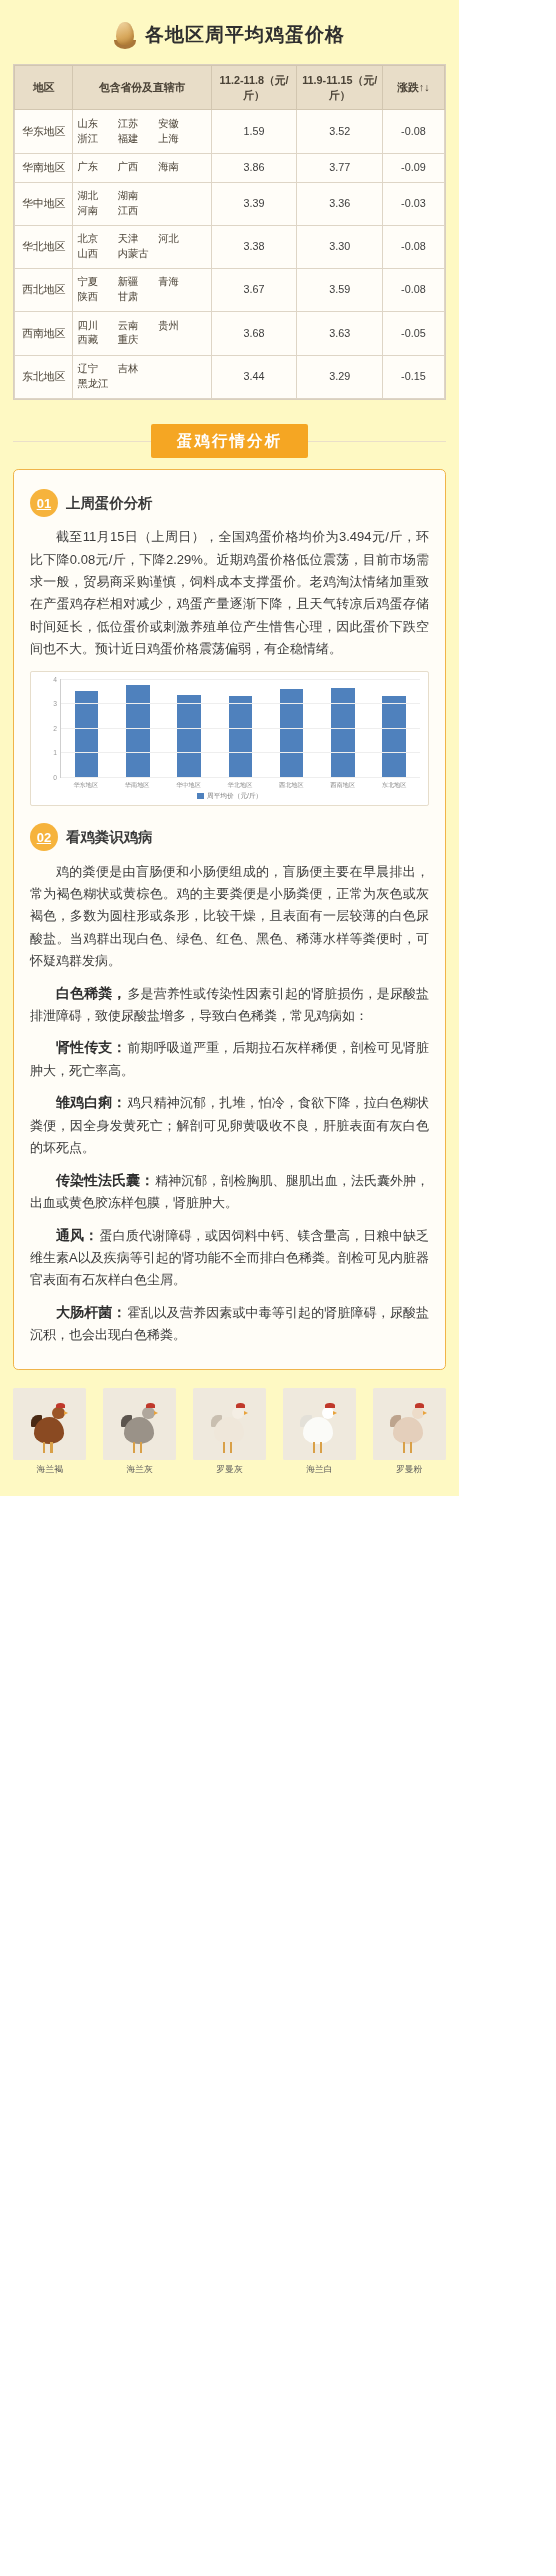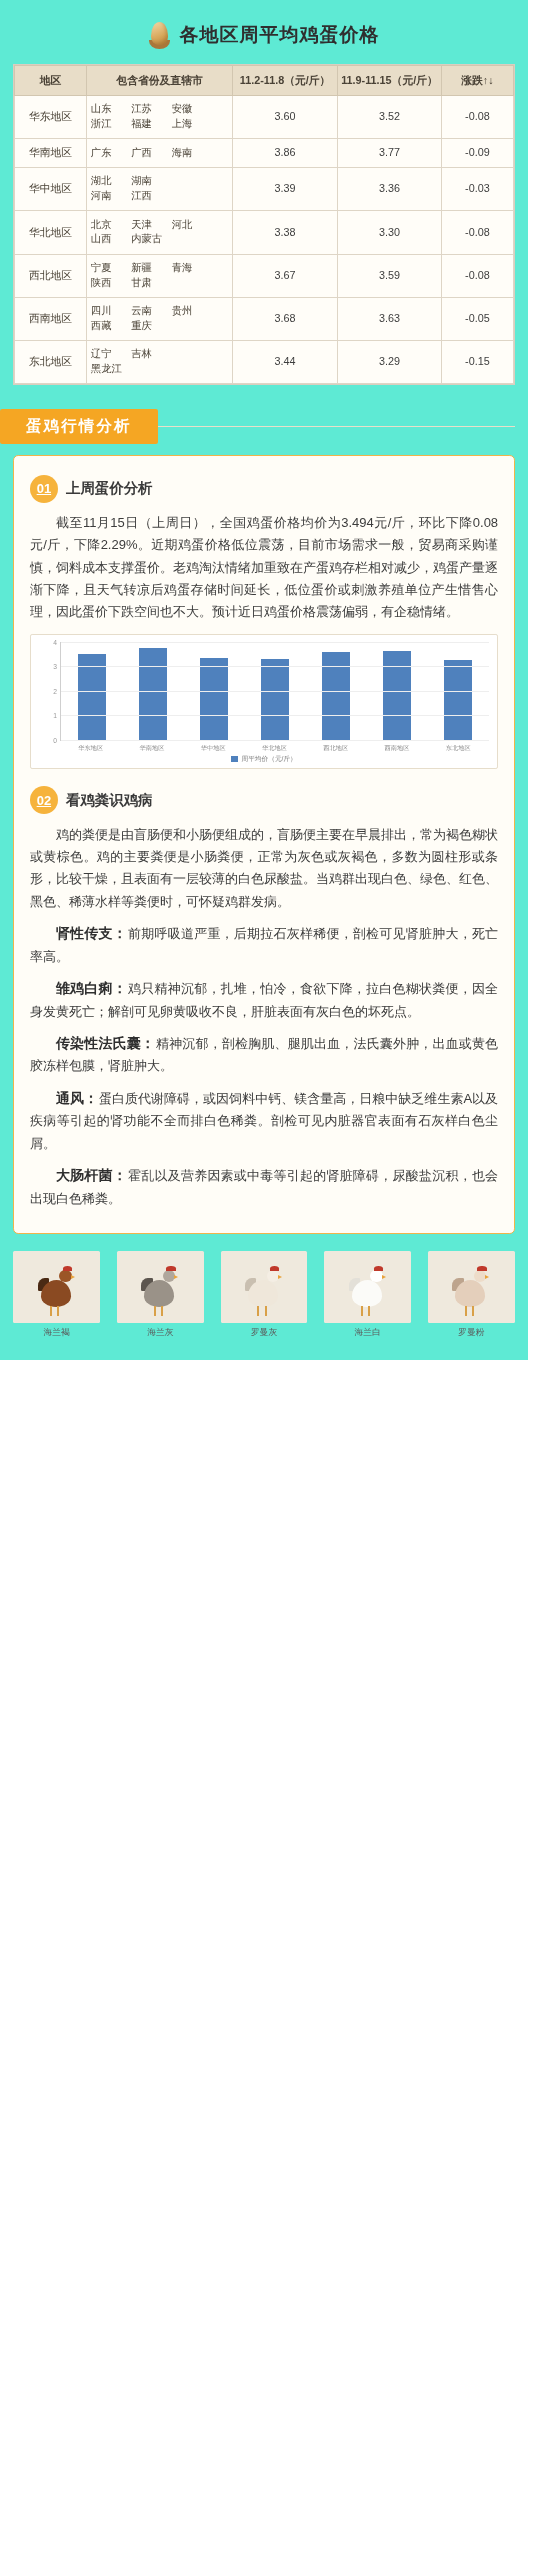"各地区周平均鸡蛋价格" .page { background: #5eead4 -> #fef9c3; width: 528px -> 459px }
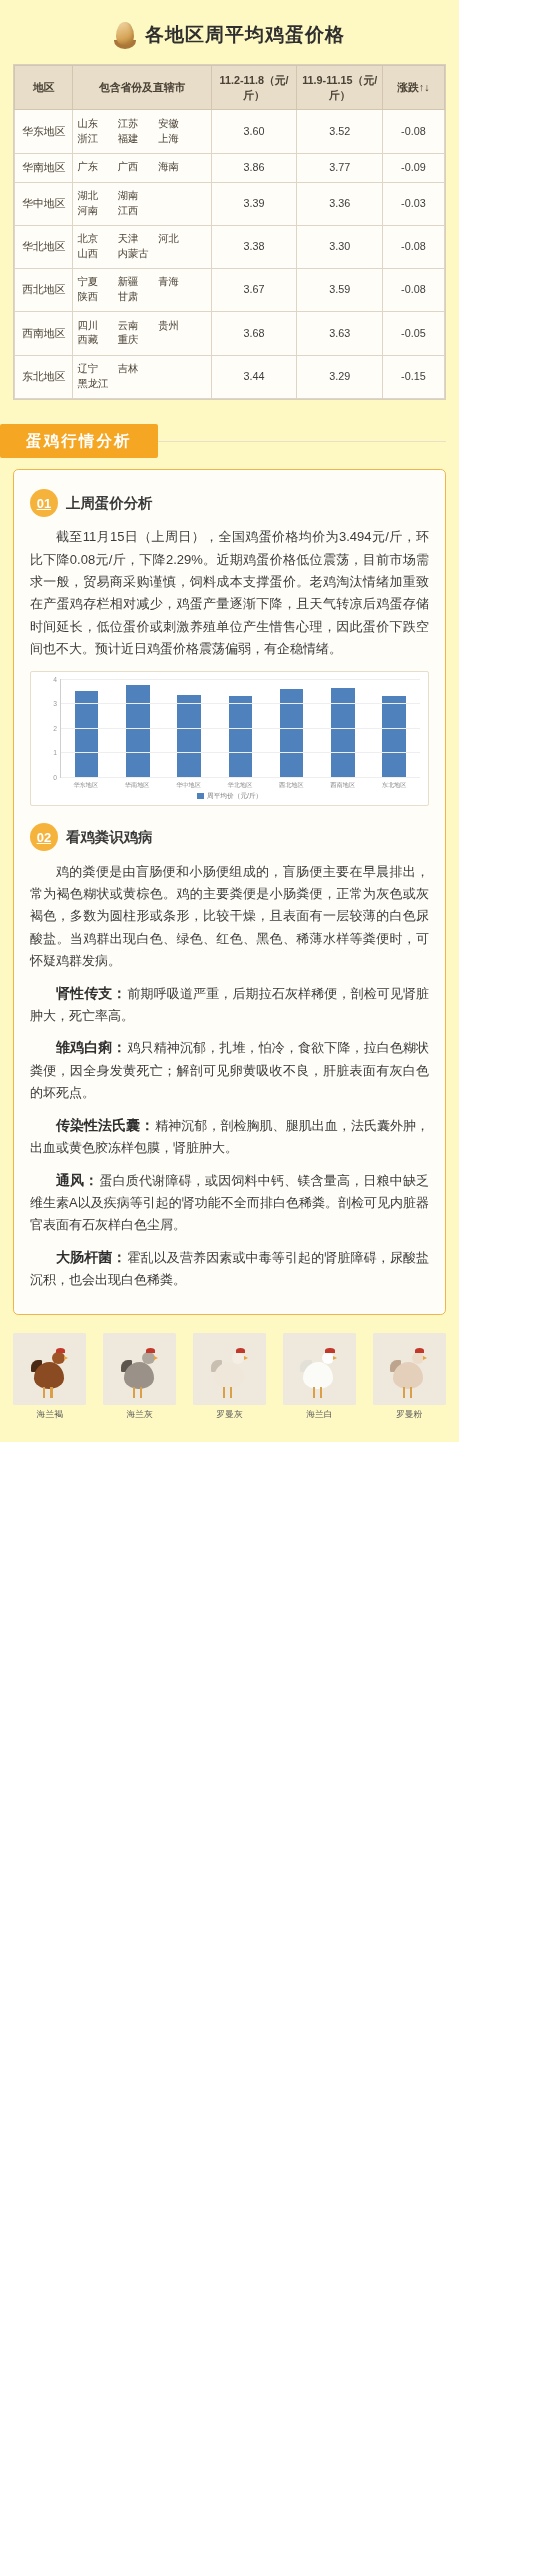"3.60" td.num { text: 3.60 -> 1.59 }
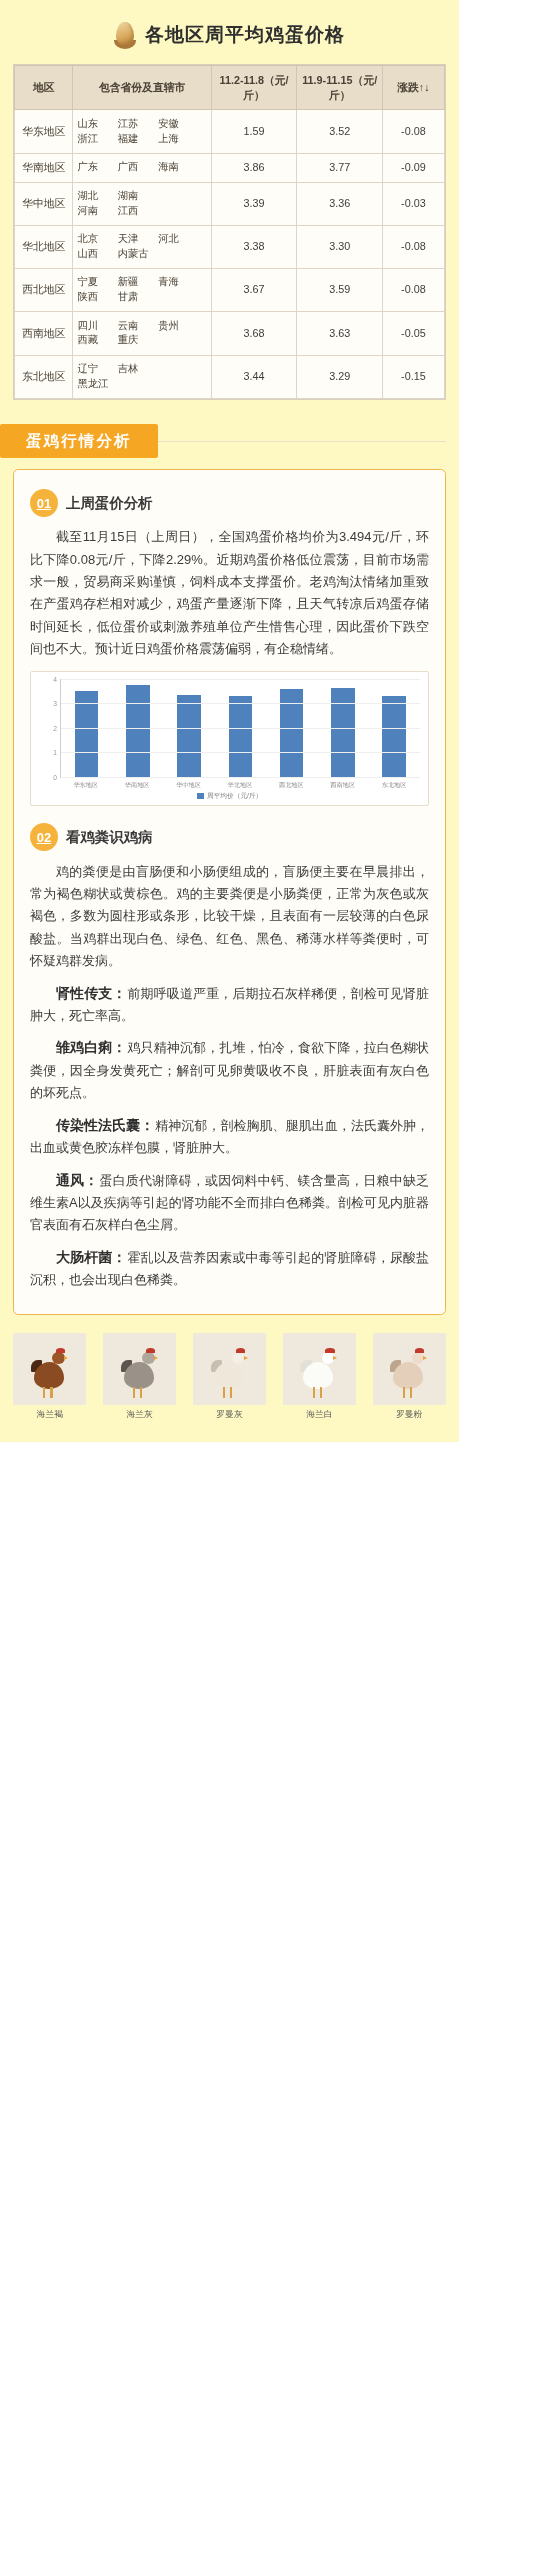"蛋鸡行情分析" .section-banner { text-align: left -> center }
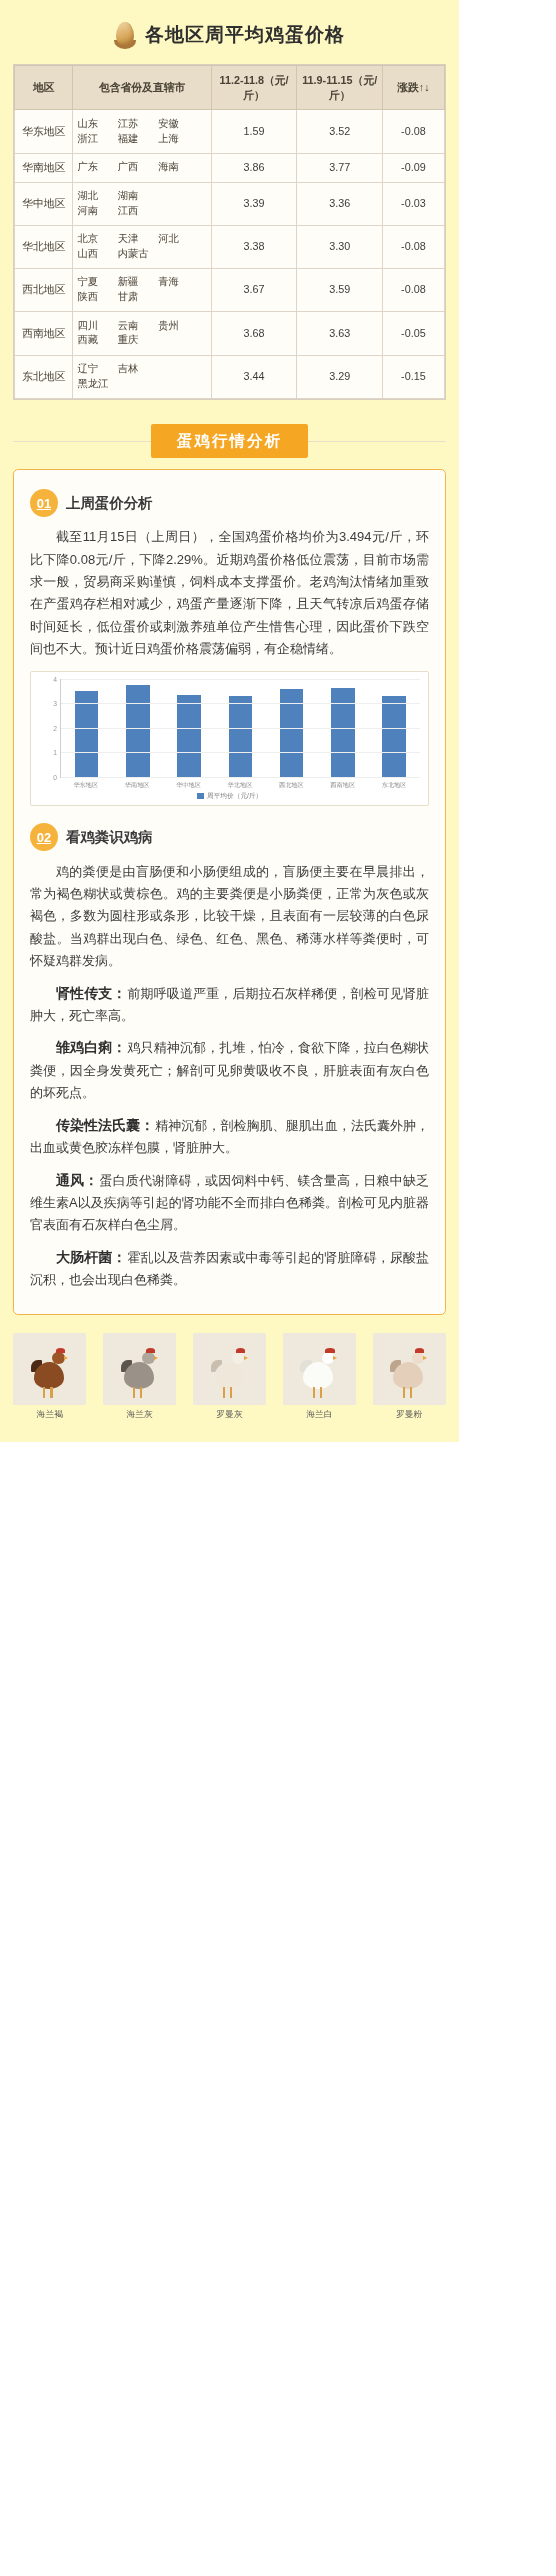"白色稀粪，多是营养性或传染性因素引起的肾脏损伤，是尿酸盐排泄障碍，致使尿酸盐增多" p.term-block { html: none -> <p><span>白色稀粪，</span><span>多是营养性或传染性因素引起的肾脏损伤，是尿酸盐排泄障碍，致使尿酸盐增多，导致白色稀粪，常见鸡病如：</span></p> }
